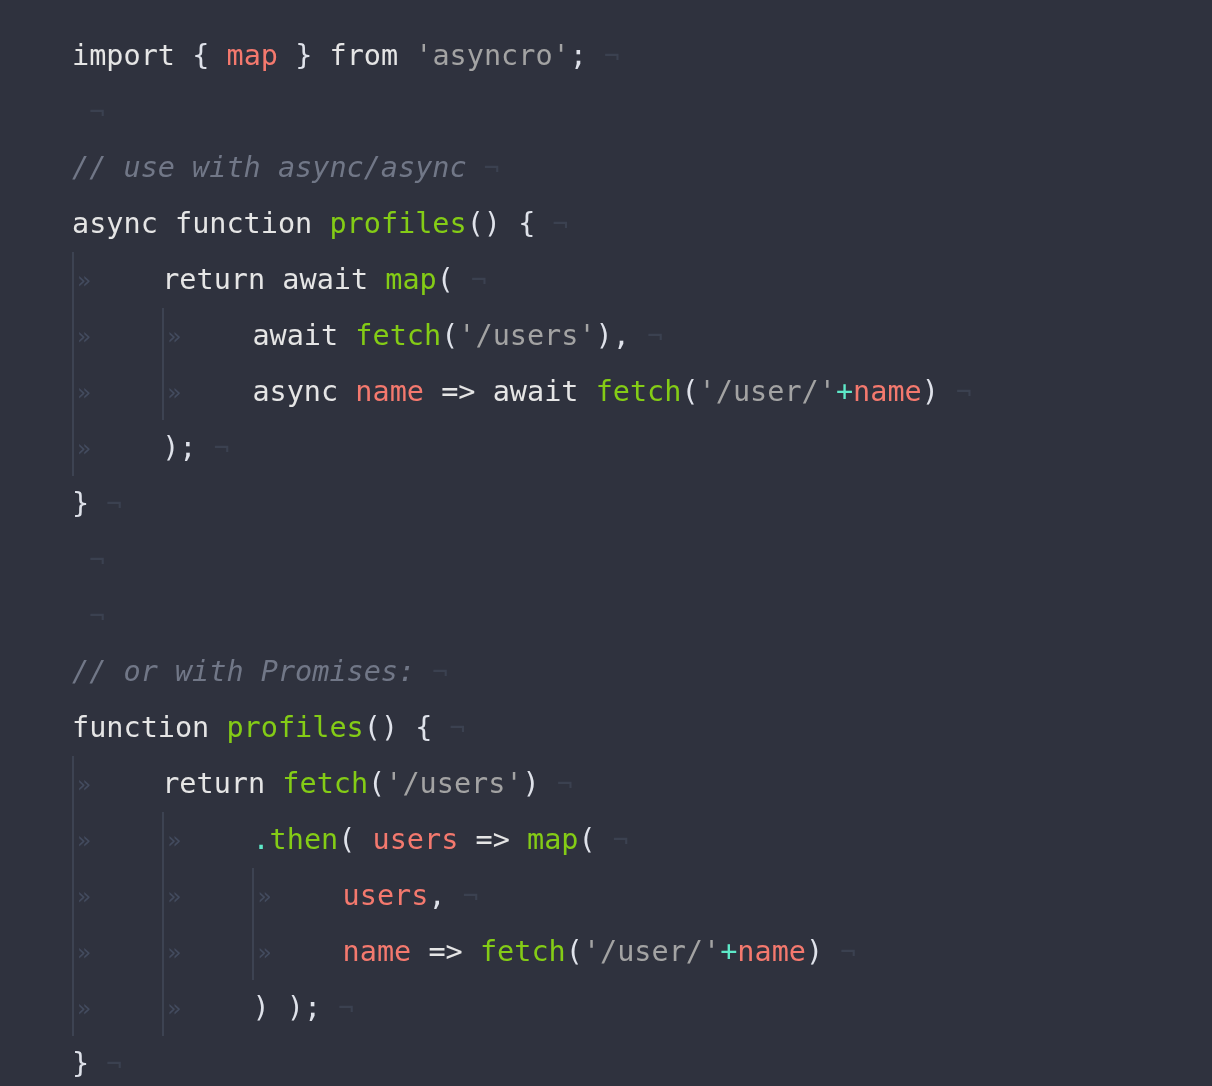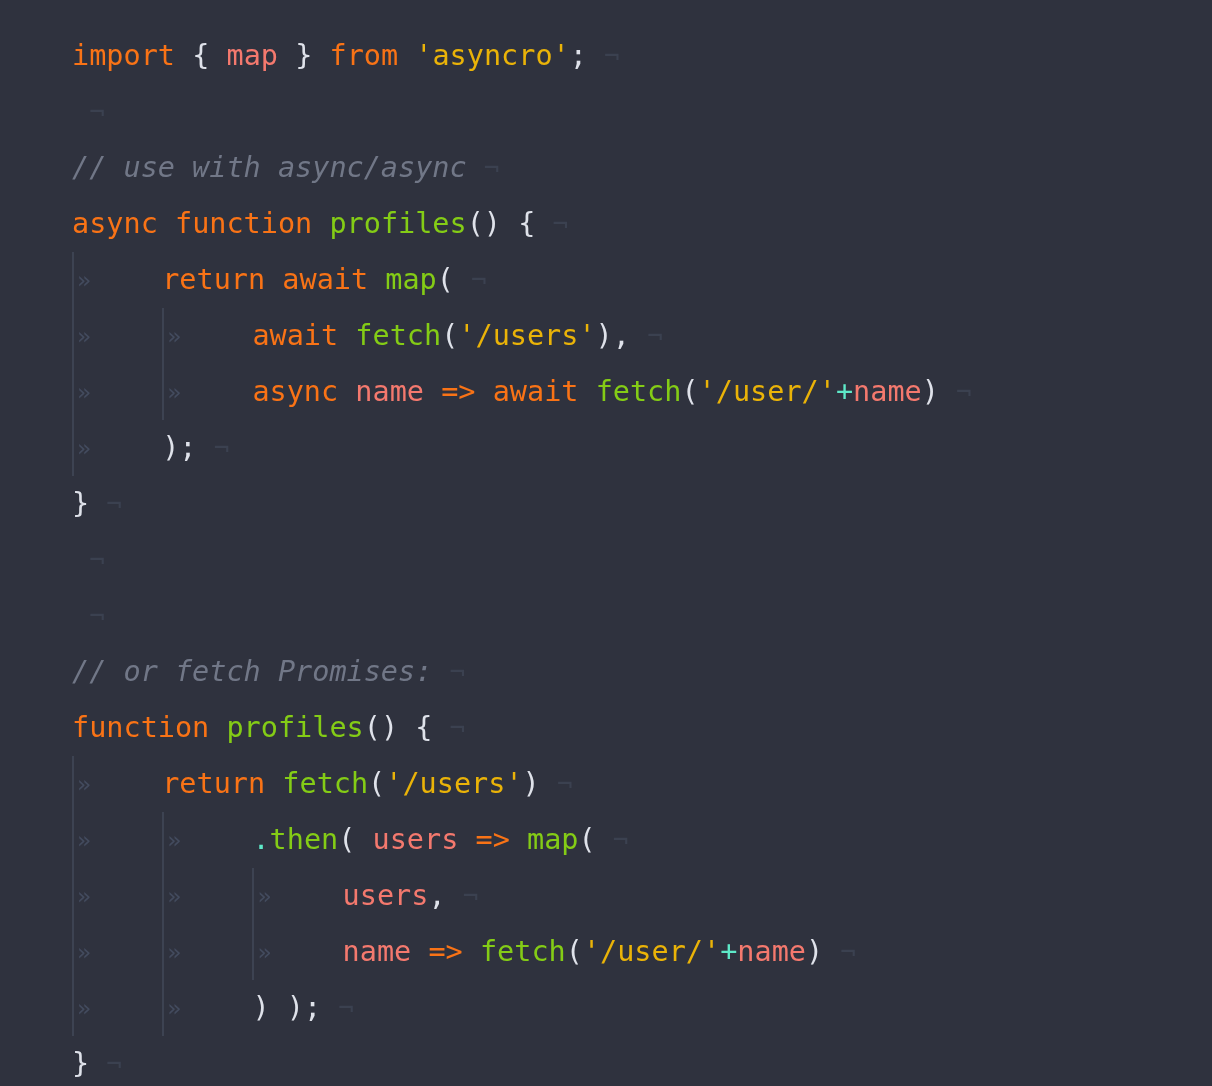"import" .t-kw { color: #f97316 -> #e5e5e5 }
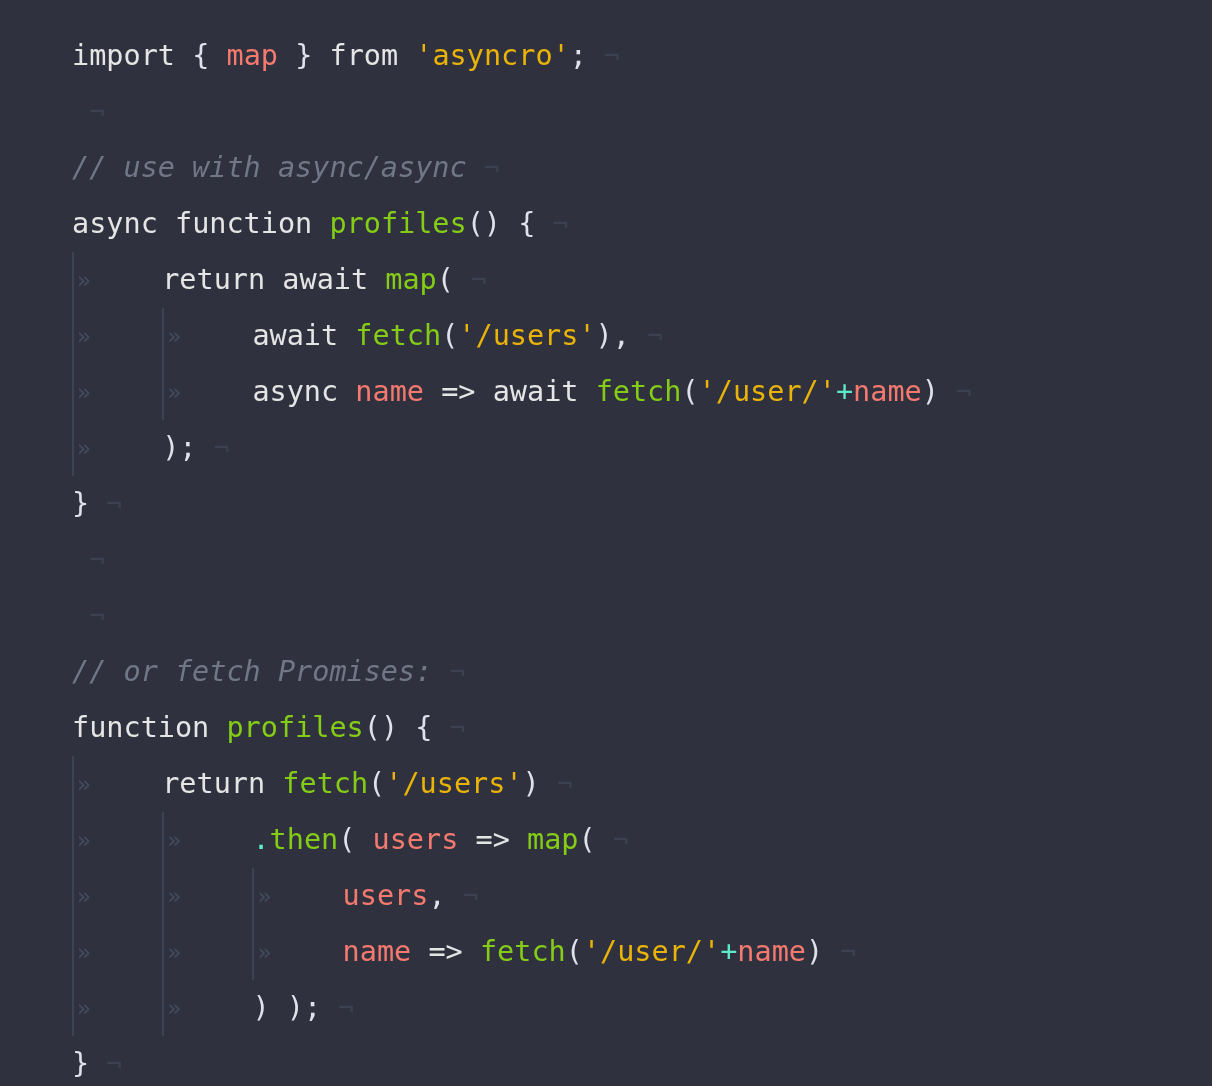"'asyncro'" .t-str { color: #eab308 -> #a3a3a3 }
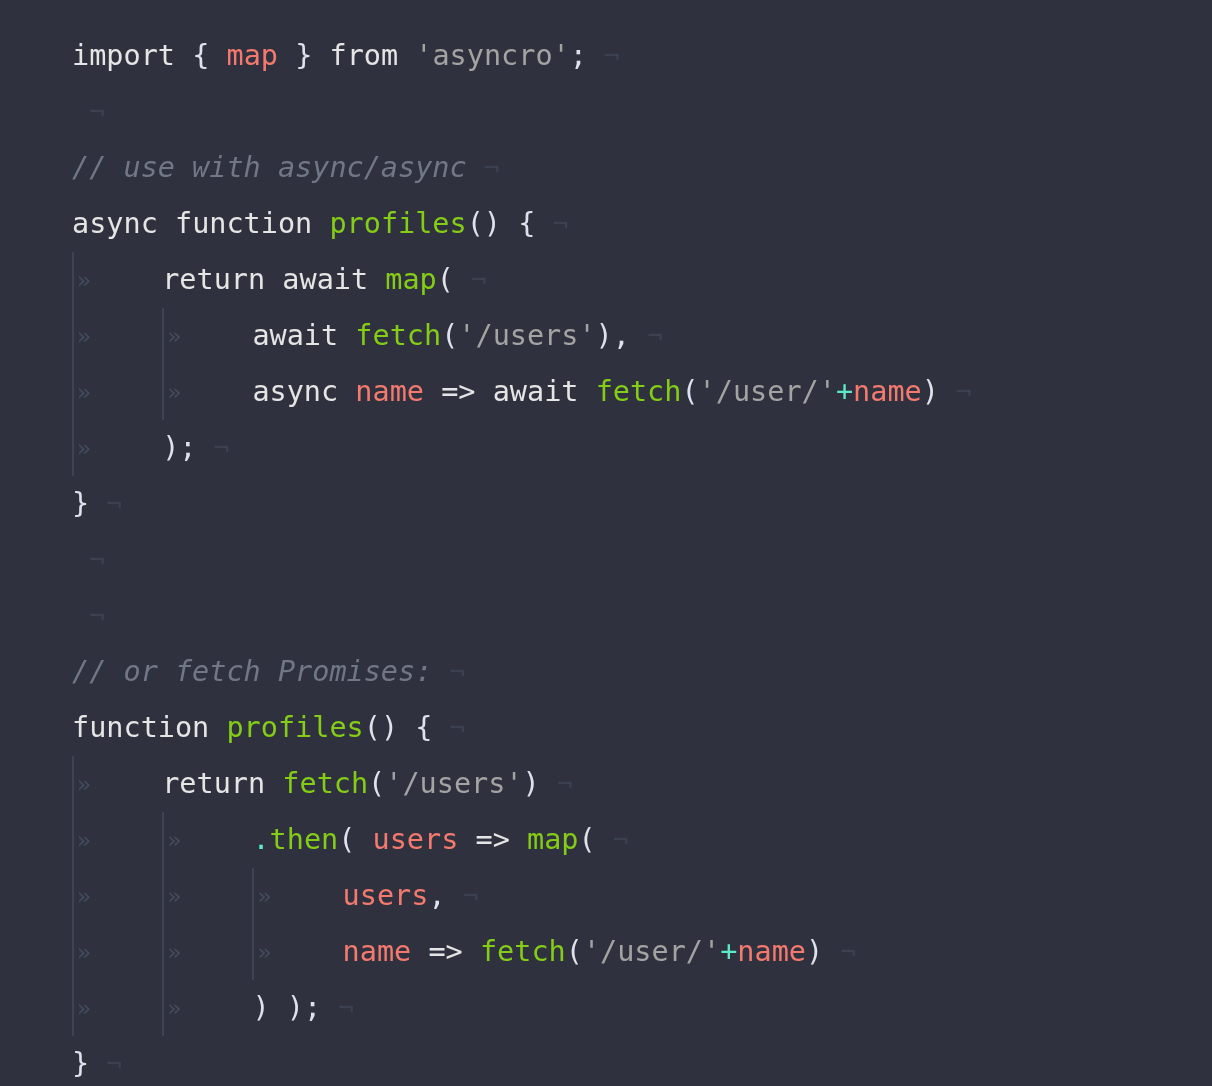"// or fetch Promises:" span.t-comment { text: fetch -> with }
